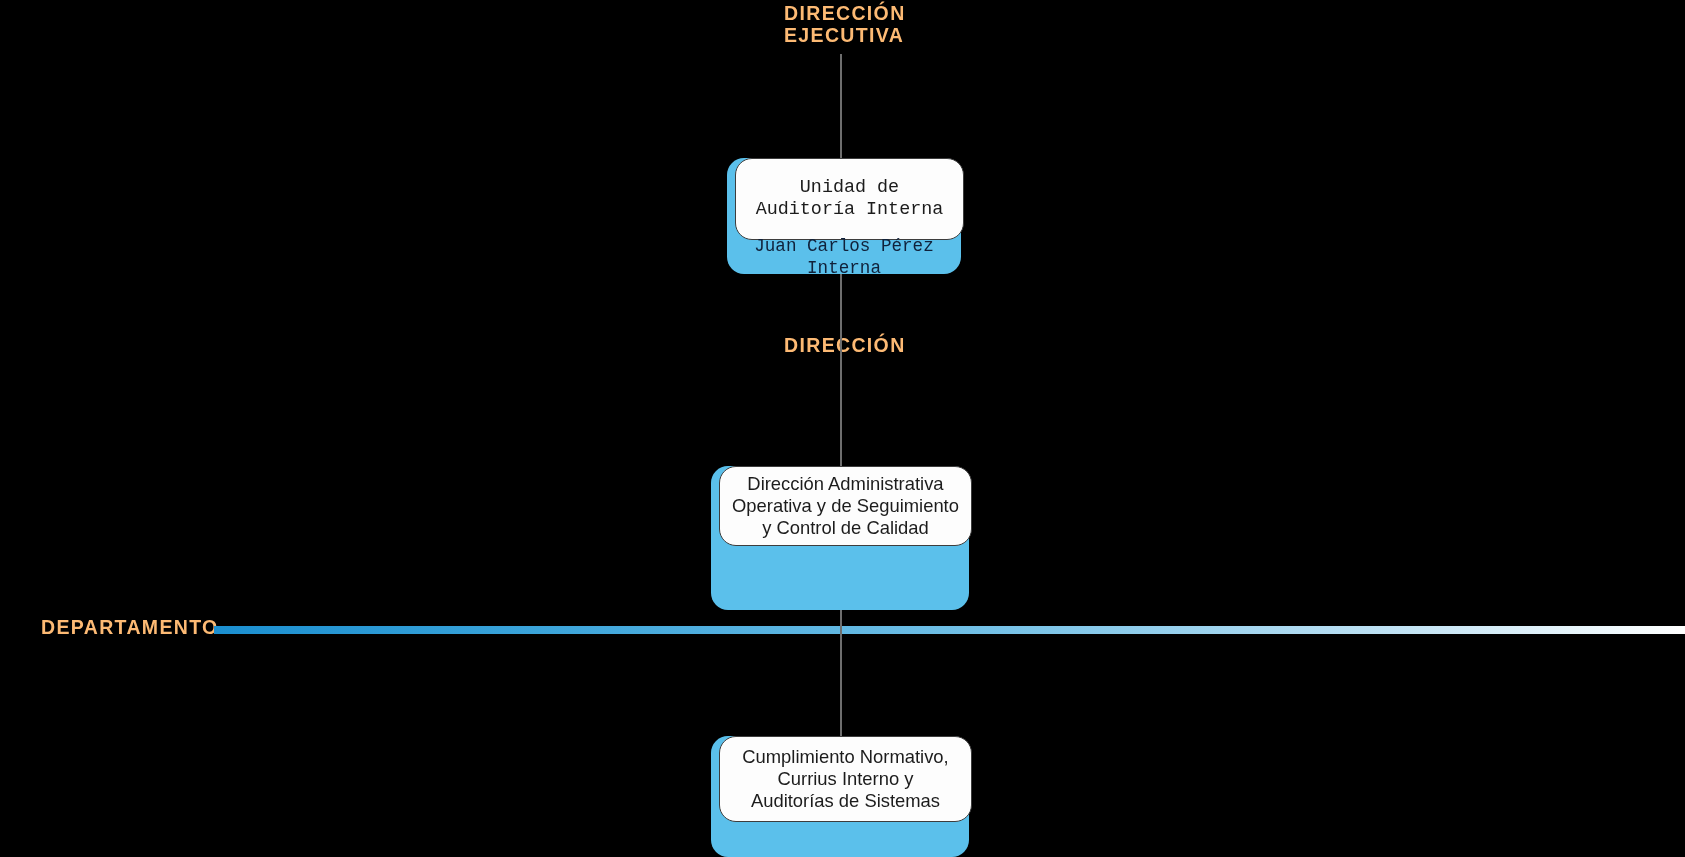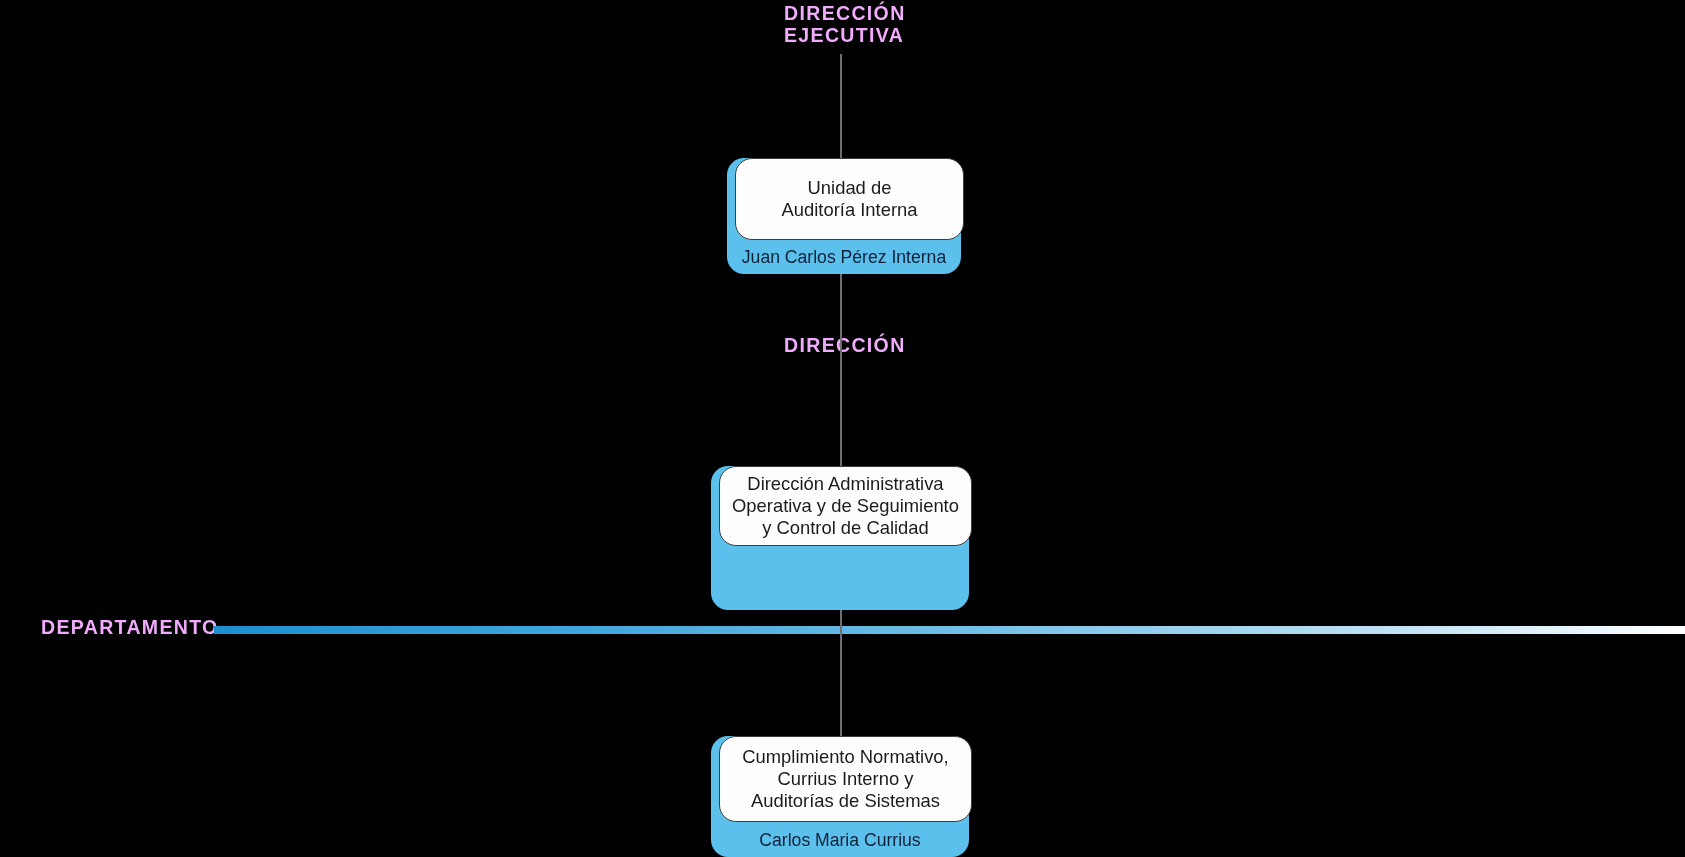"DIRECCIÓN" .band-label { color: #f0abfc -> #fdba74 }
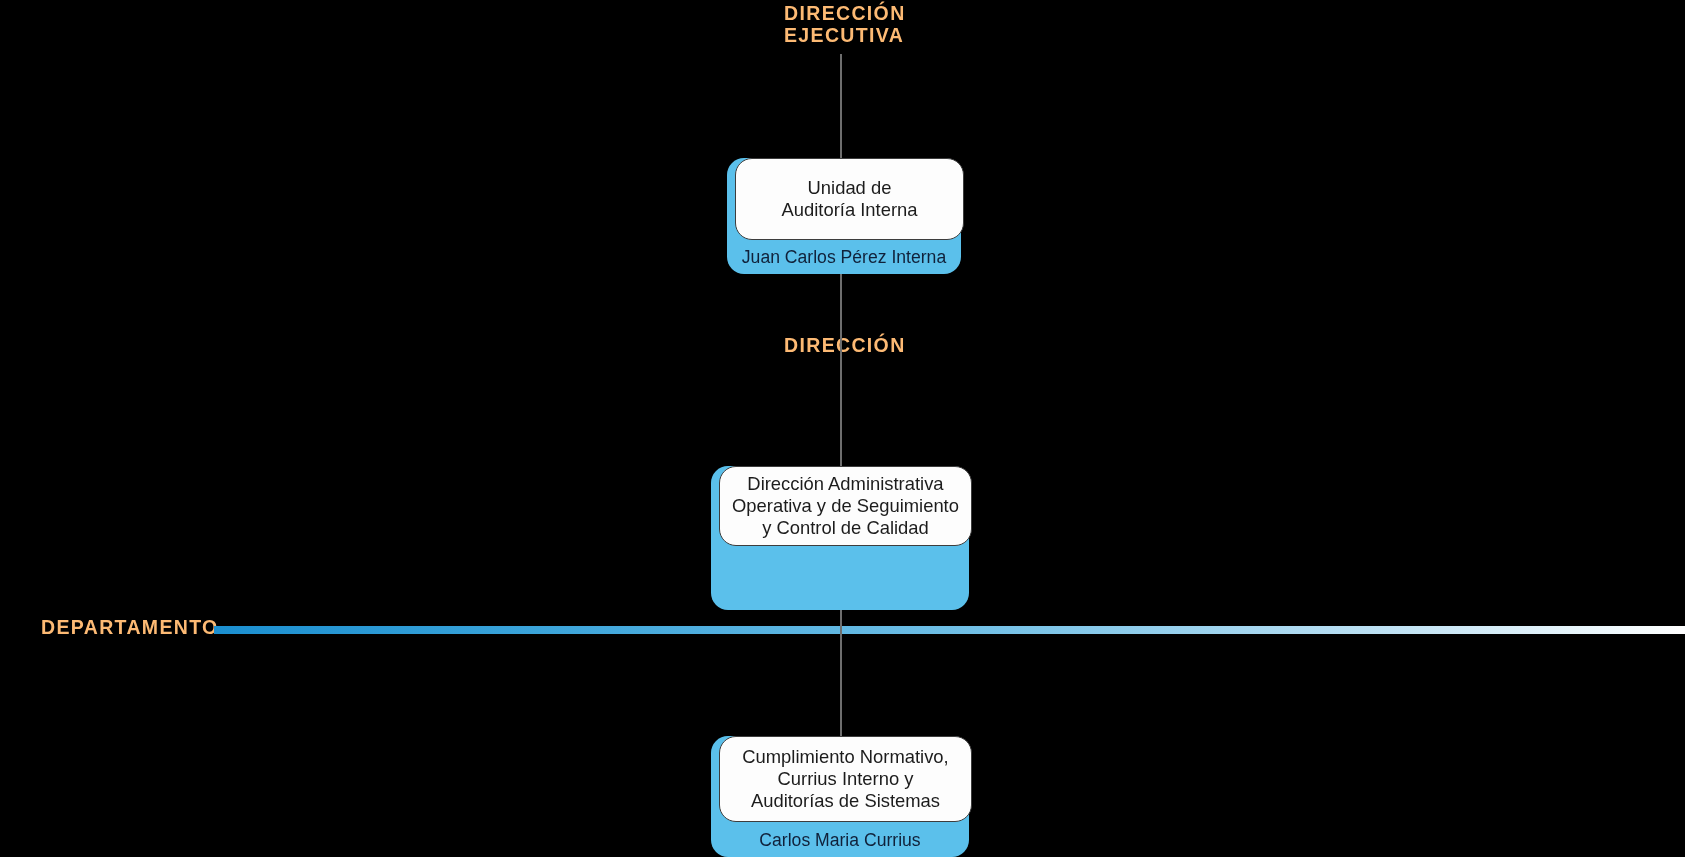"Unidad de" #node-auditoria-interna { font-family: none -> Liberation Mono, monospace }
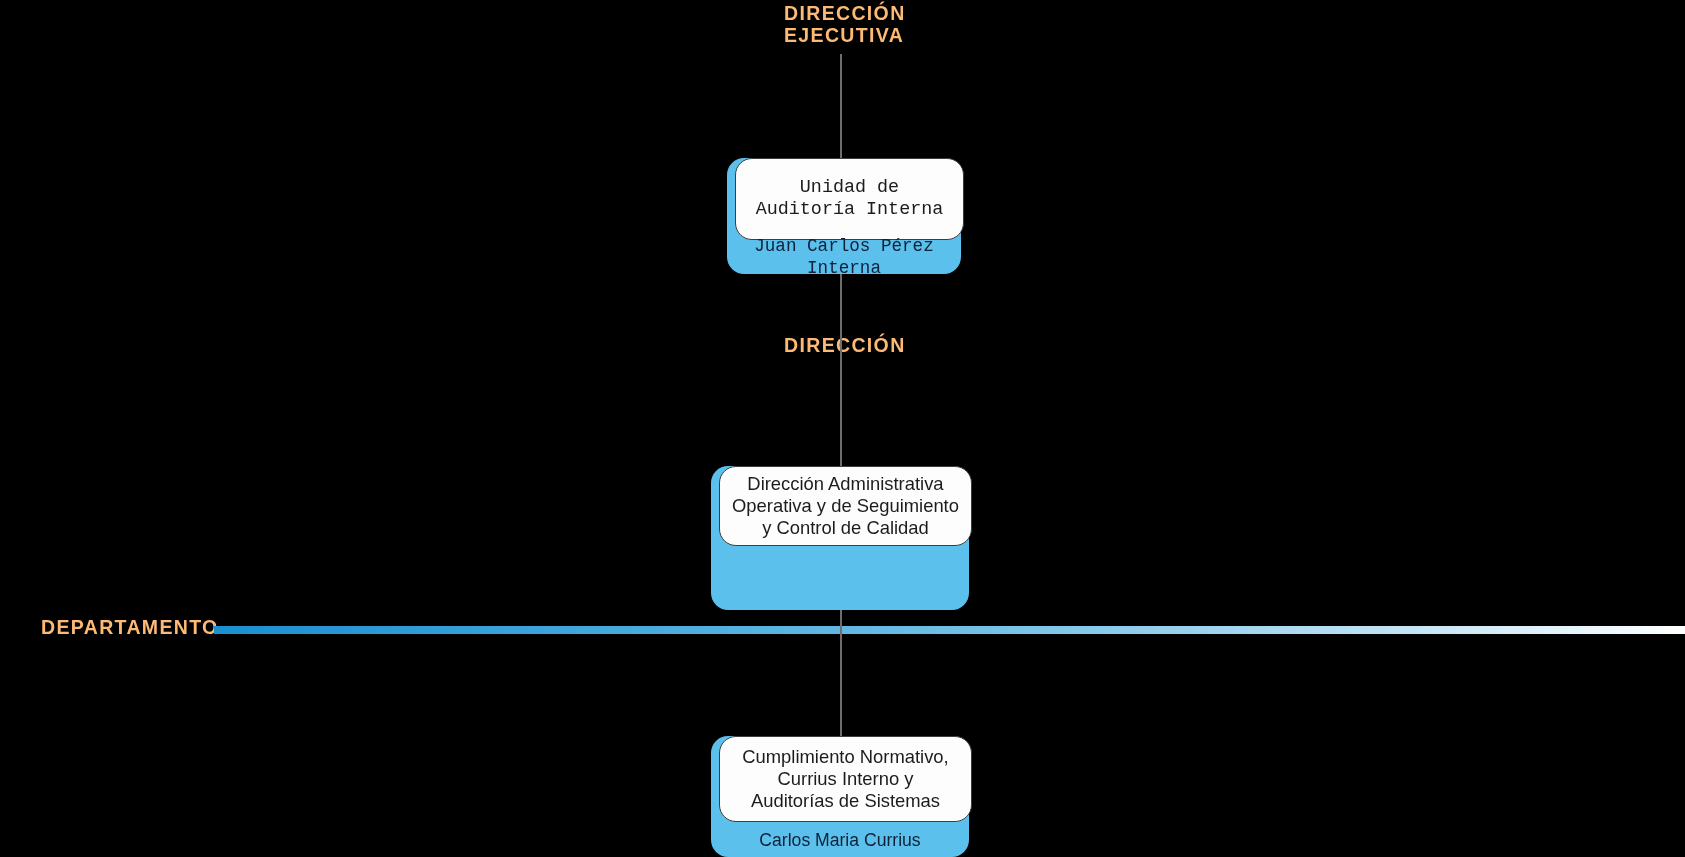"Carlos Maria Currius" div.node-person { html: <div>Carlos Maria Currius</div> -> none }
